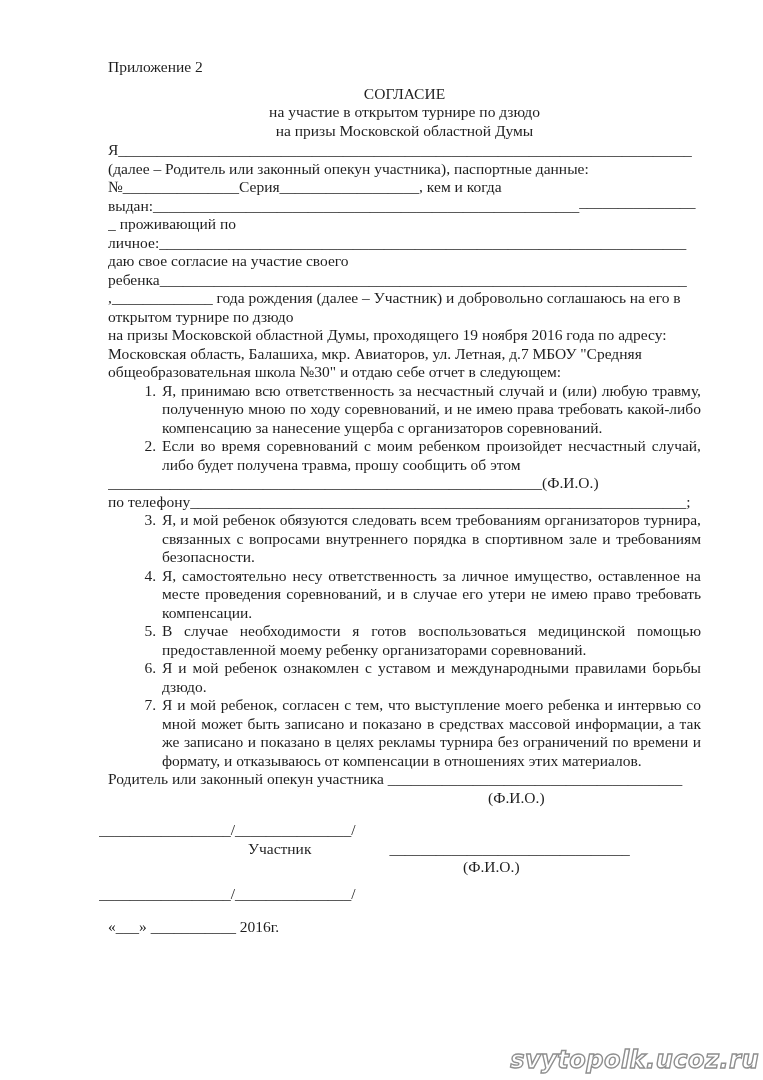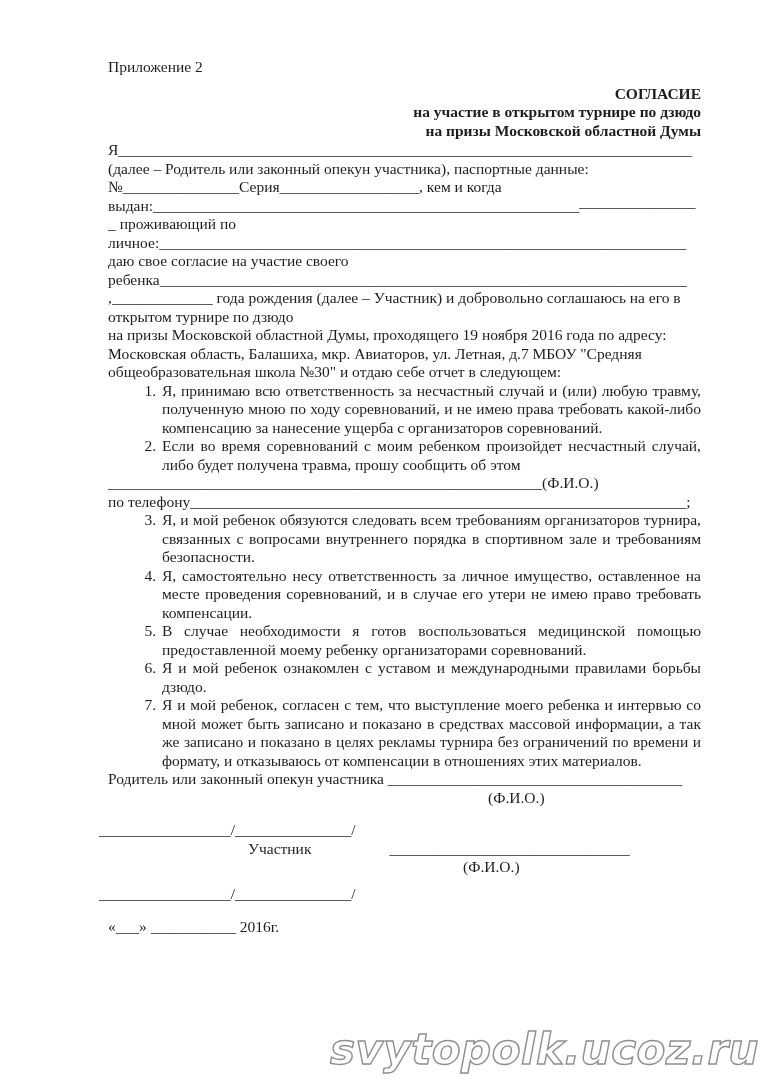"СОГЛАСИЕ" .title-block { font-weight: bold -> normal; text-align: right -> center }
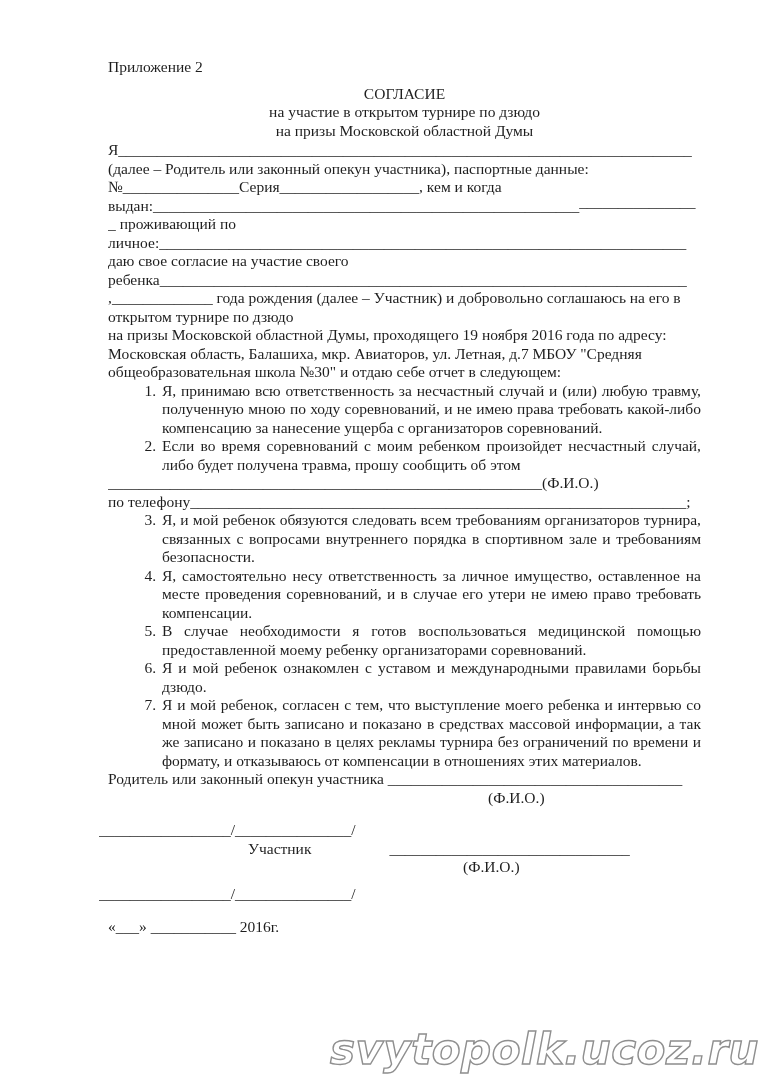"svytopolk.ucoz.ru" .watermark { font-size: 42px -> 24px }
